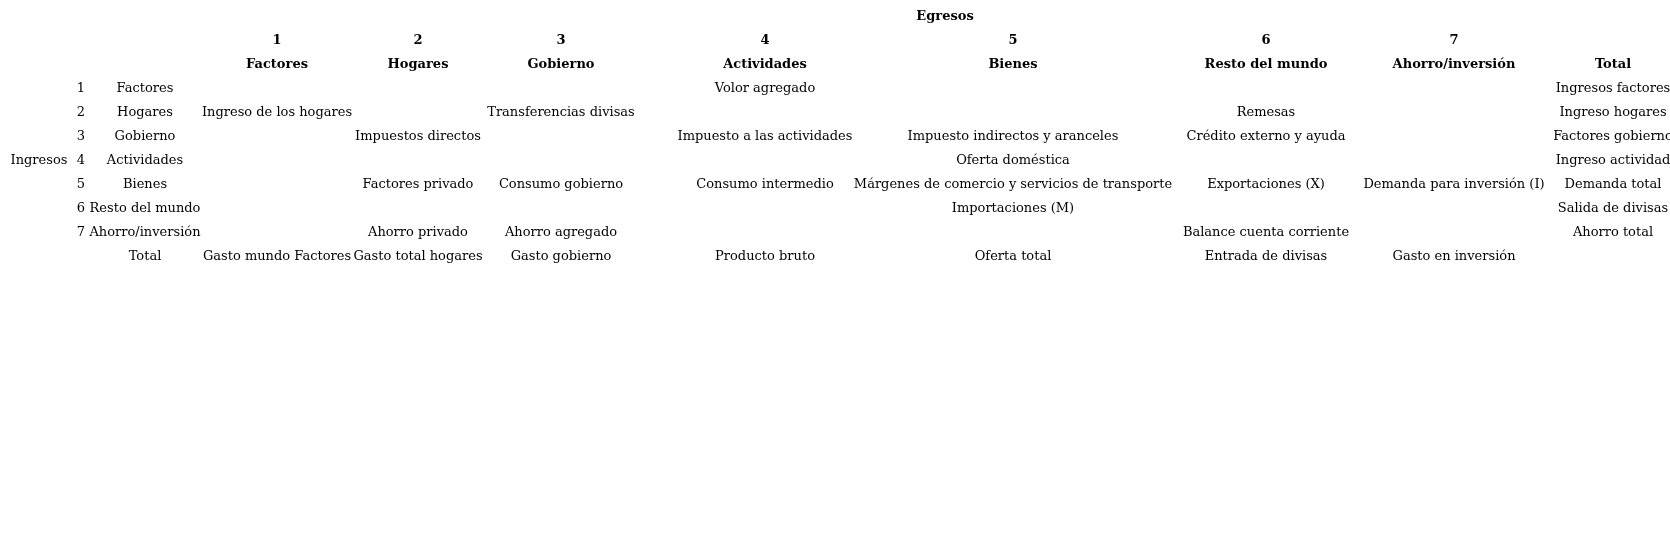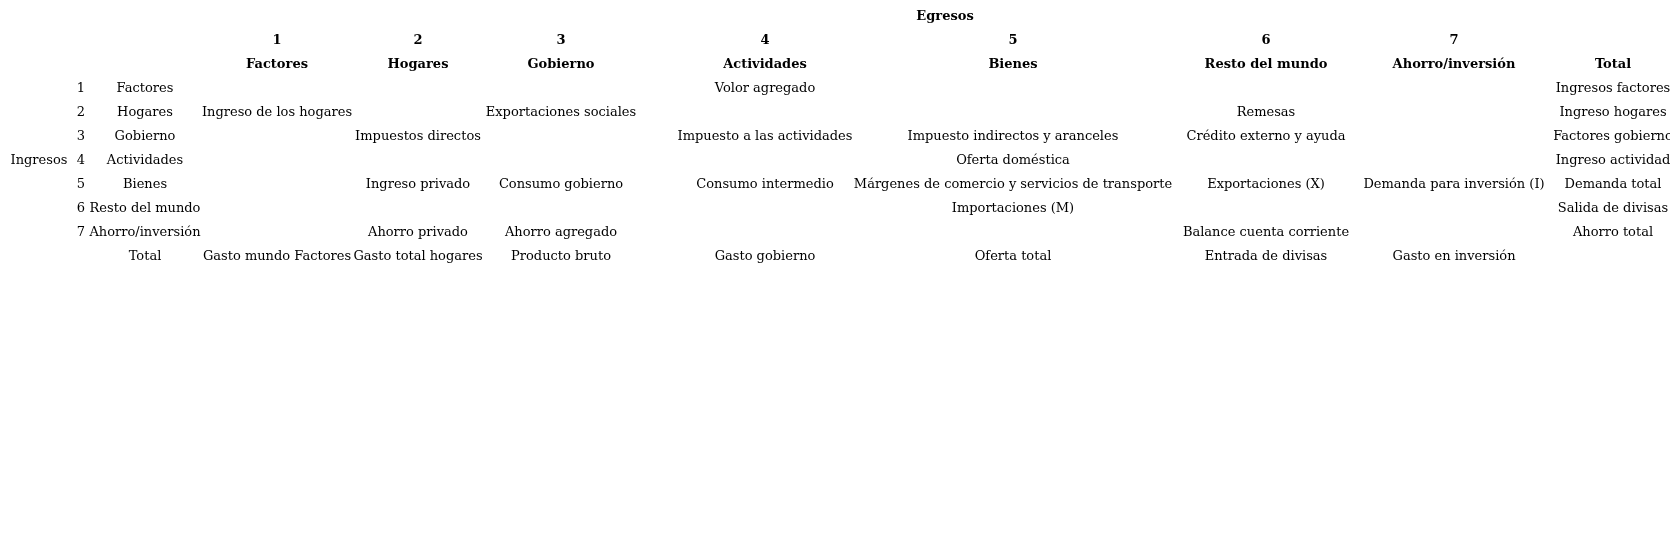"Exportaciones sociales" div.cell { text: Exportaciones sociales -> Transferencias divisas }
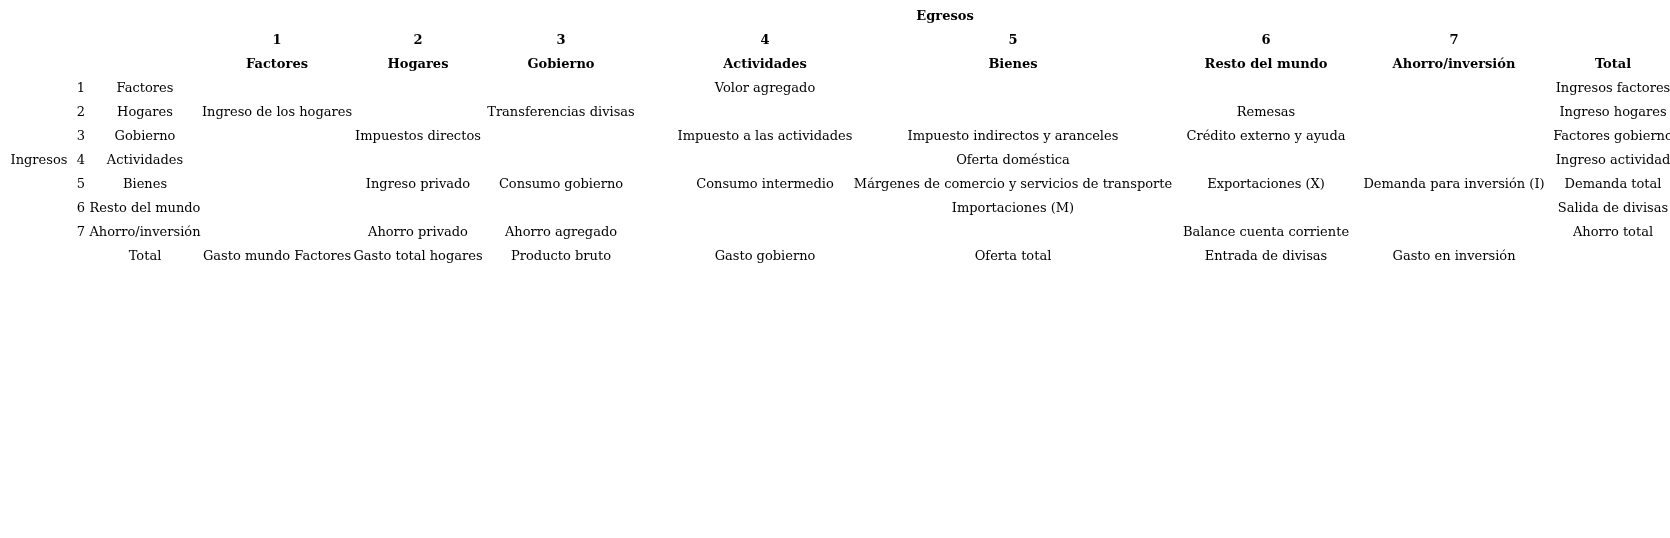"Ingreso privado" div.cell { text: Ingreso -> Factores }
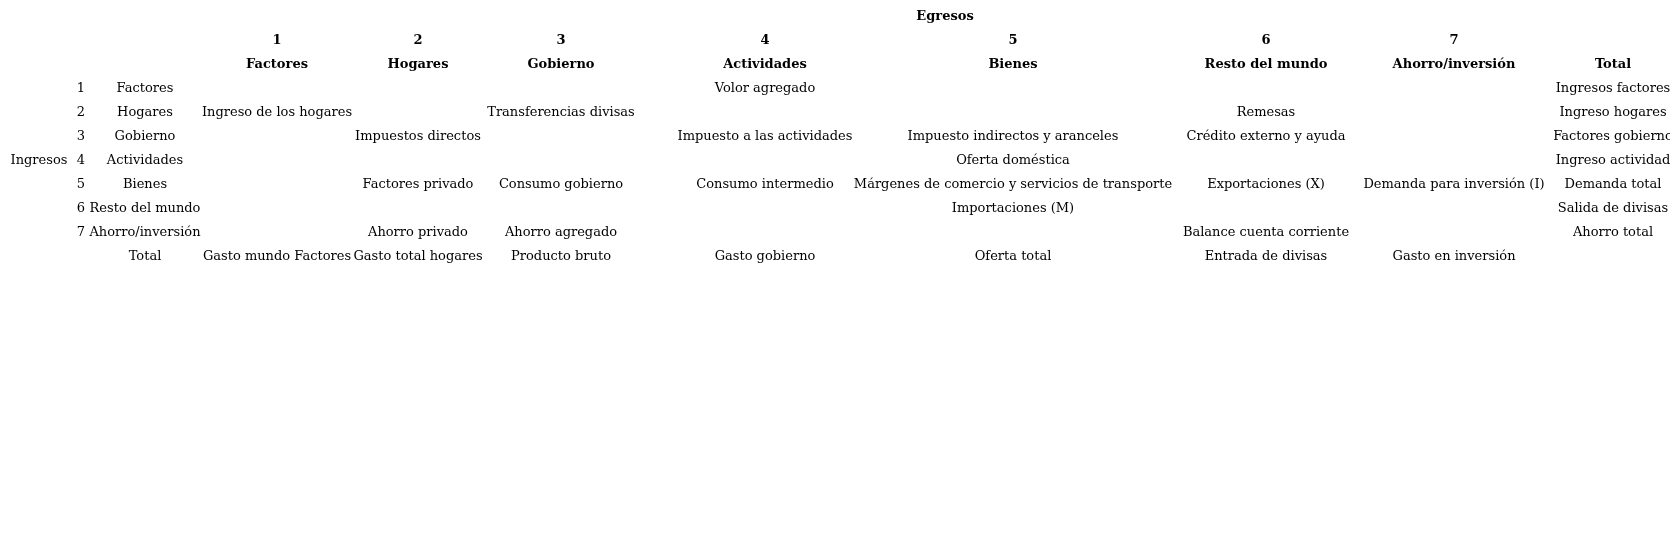"Producto bruto" div.cell { order: before "Gasto gobierno" -> after "Gasto gobierno" }
